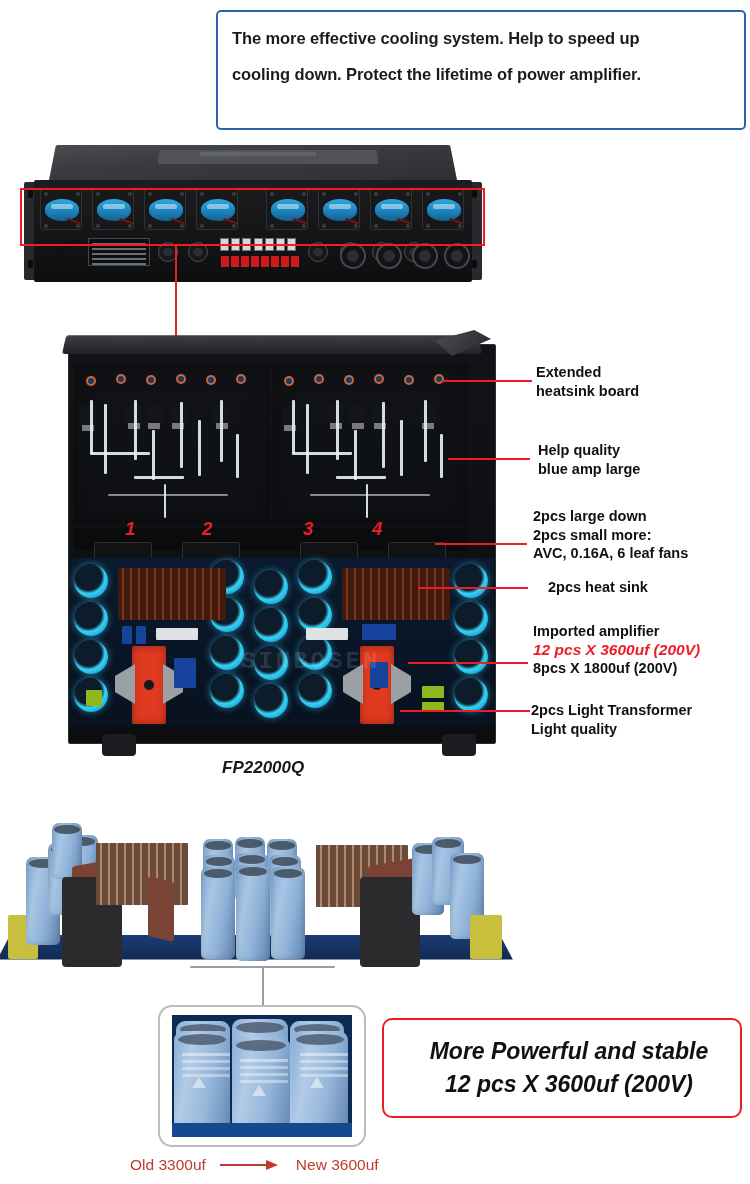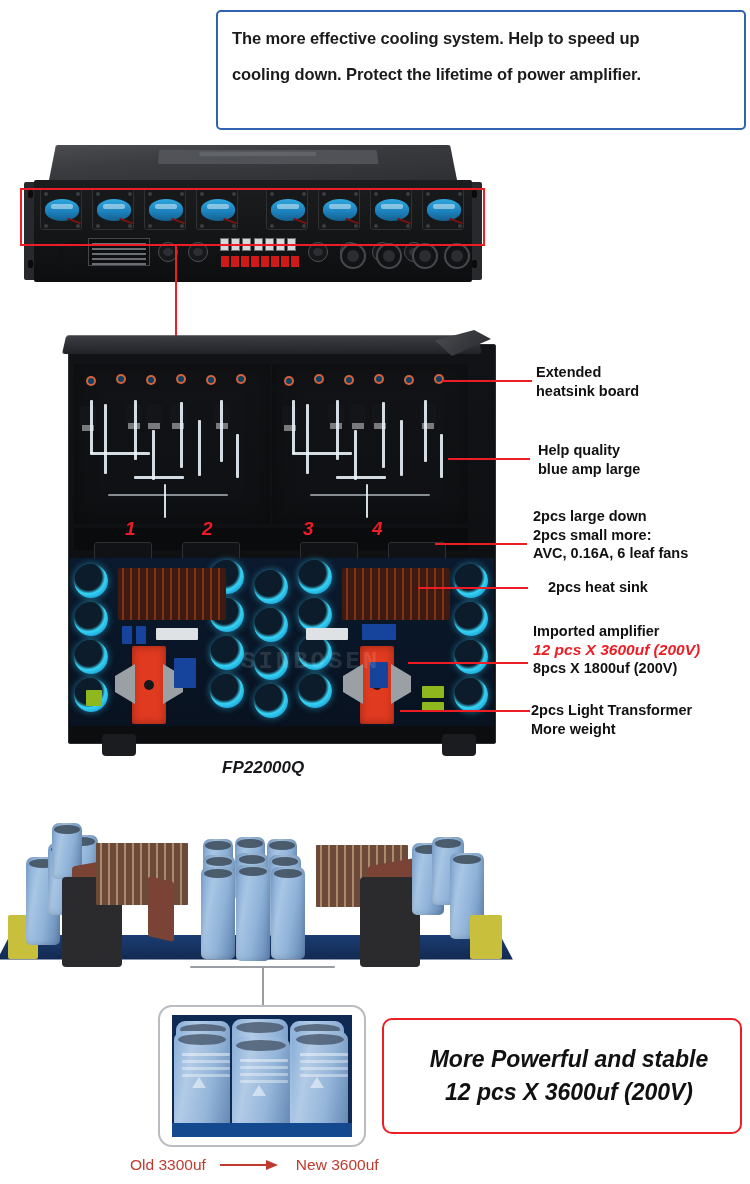"More weight" div { text: More weight -> Light quality }
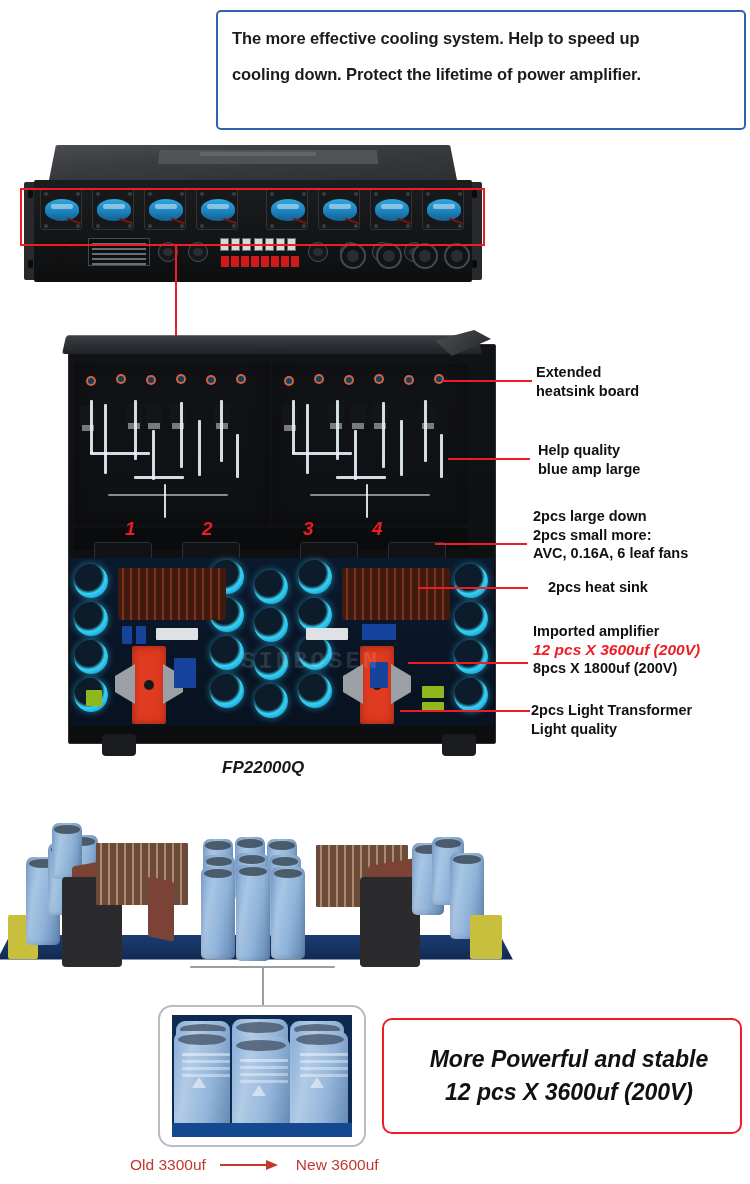"More Powerful and stable" #banner { height: 116px -> 100px }
